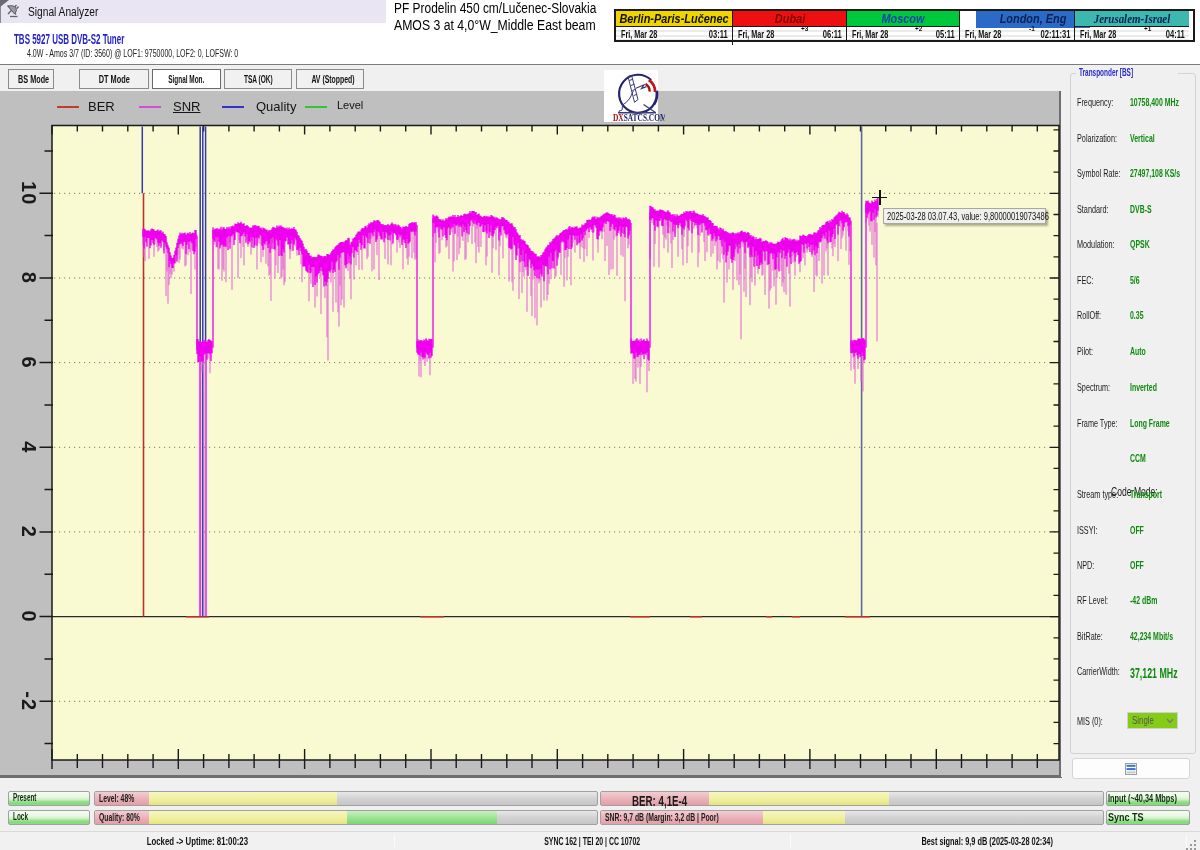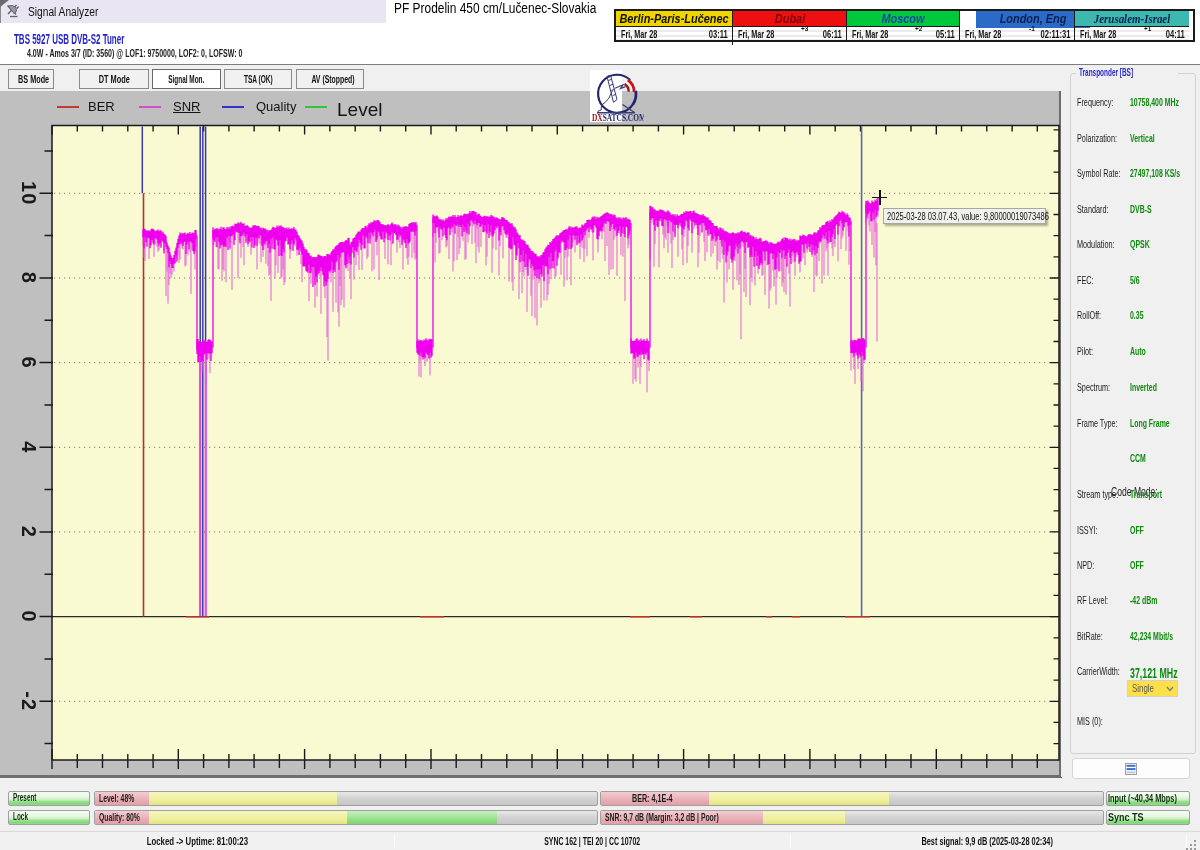"AMOS 3 at 4,0°W_Middle East" div { html: none -> <div><span>AMOS 3 at 4,0°W_Middle East beam</span></div> }
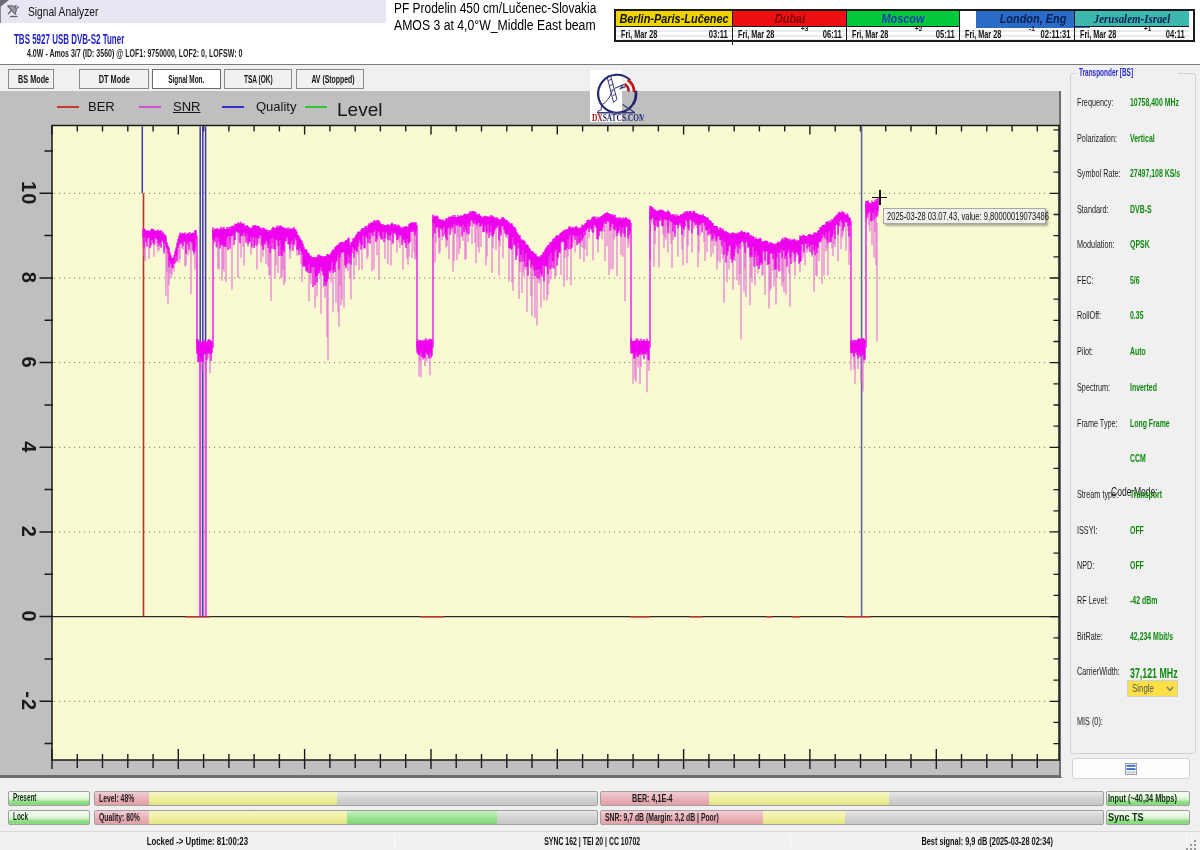"4.0W - Amos 3/7 (ID:" div.abs { font-weight: bold -> normal }
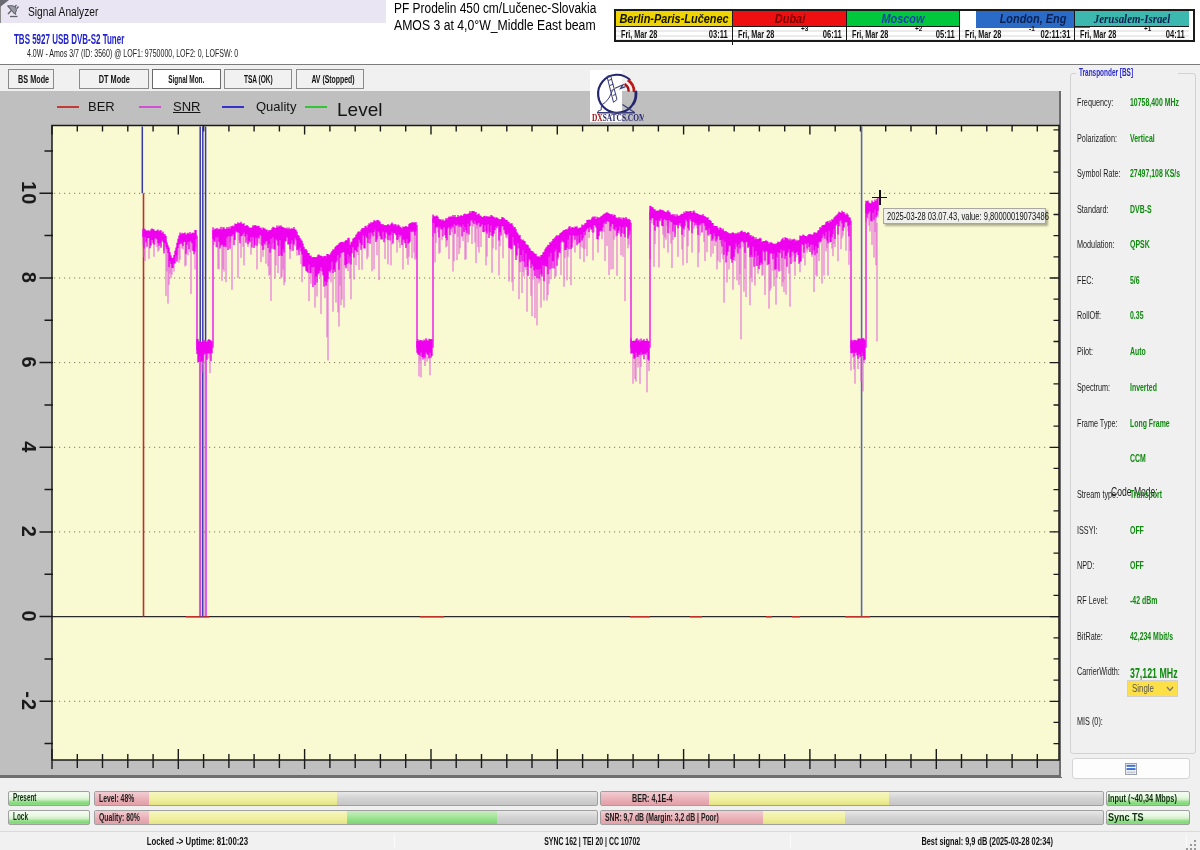"Level" div.abs { font-size: 19px -> 11px }
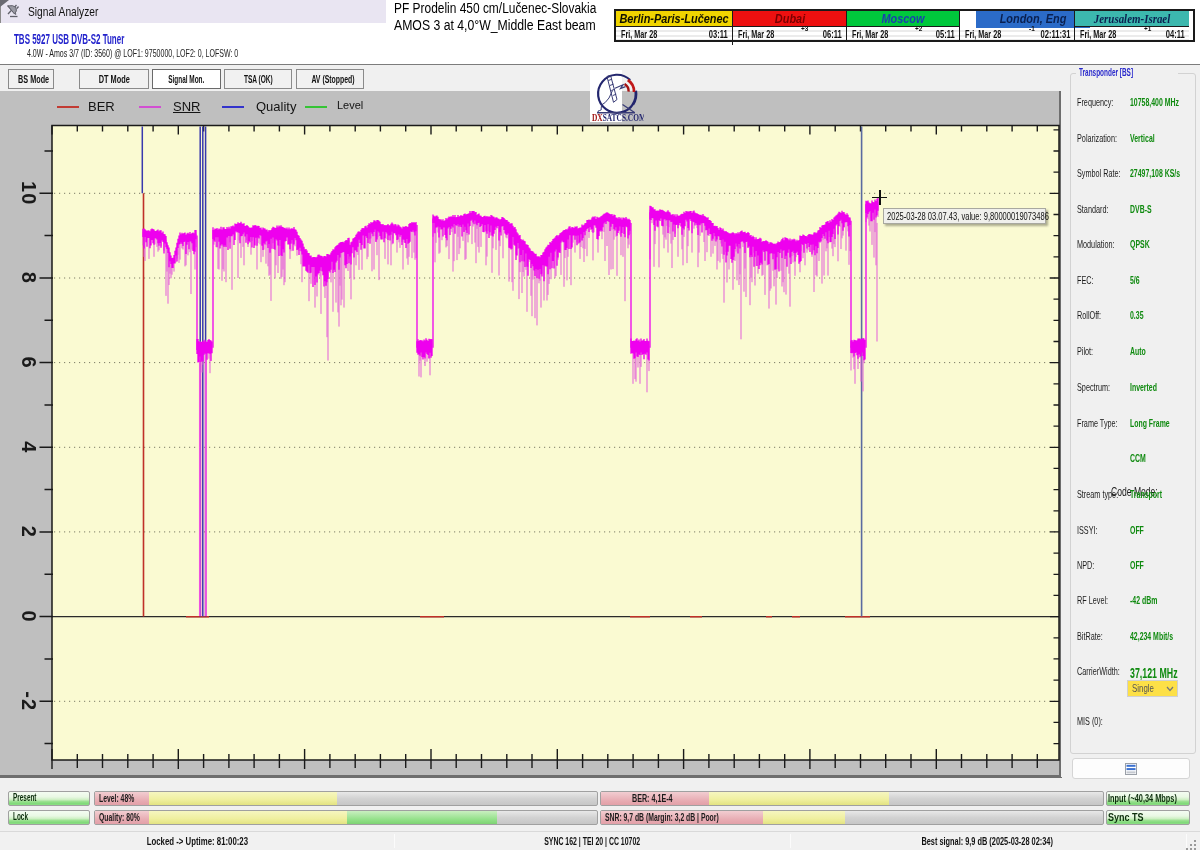"DX" div.abs { left: 590px -> 604px; padding-left: none -> 7px; width: 32px -> 54px }
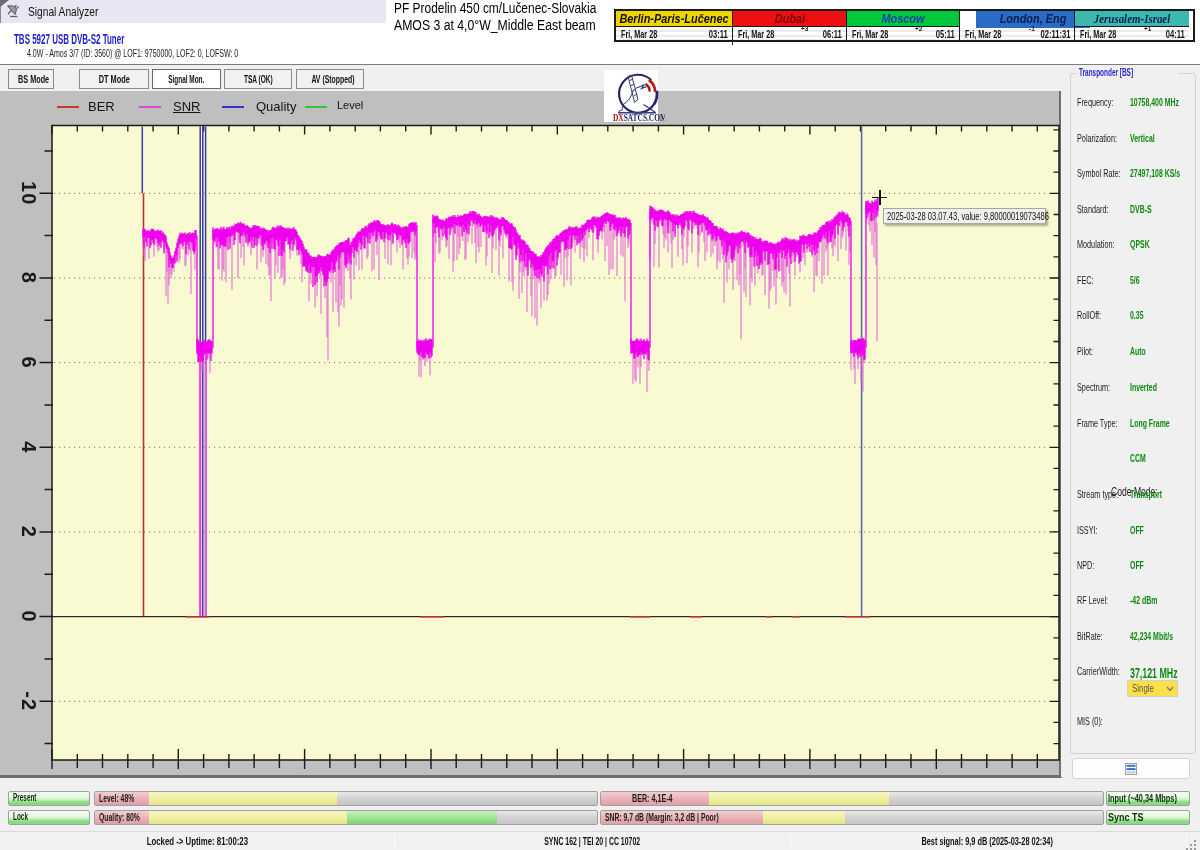"Single" div.abs { background: #fde047 -> #84cc16; top: 680px -> 712px }
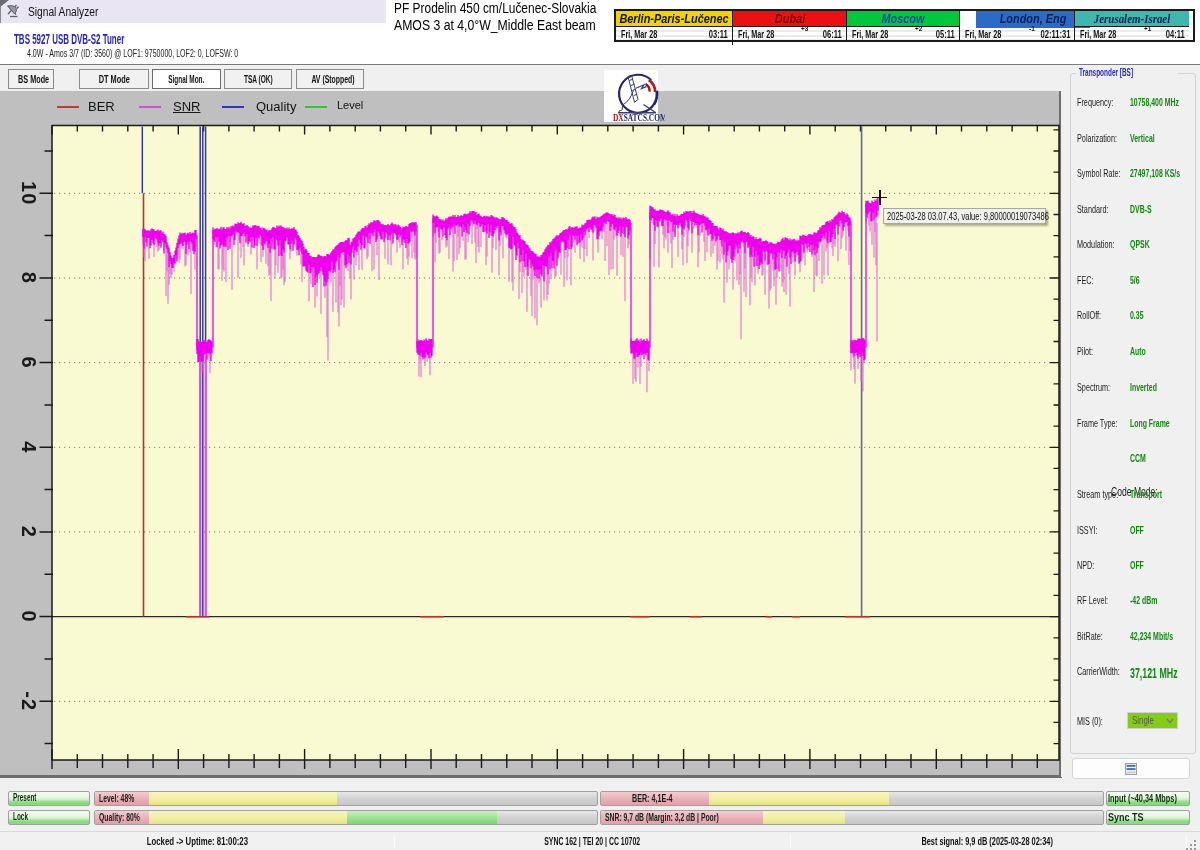"BER: 4,1E-4" div.abs { font-size: 11px -> 15px }
